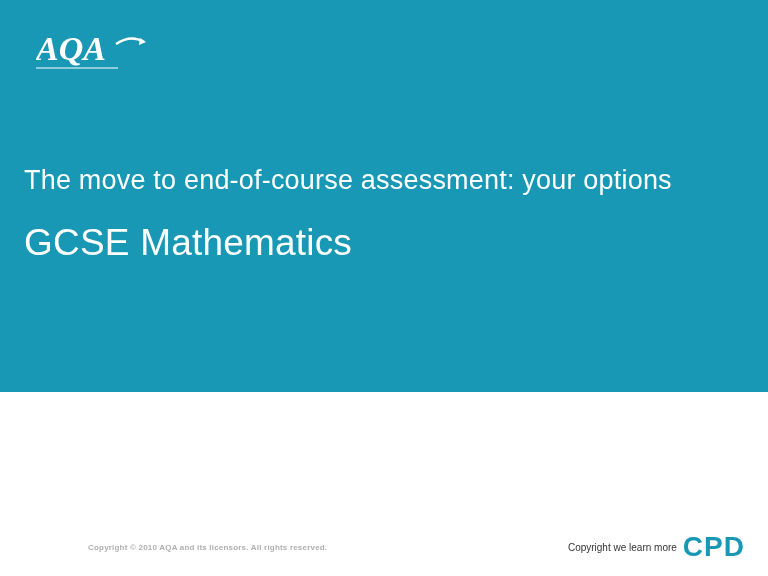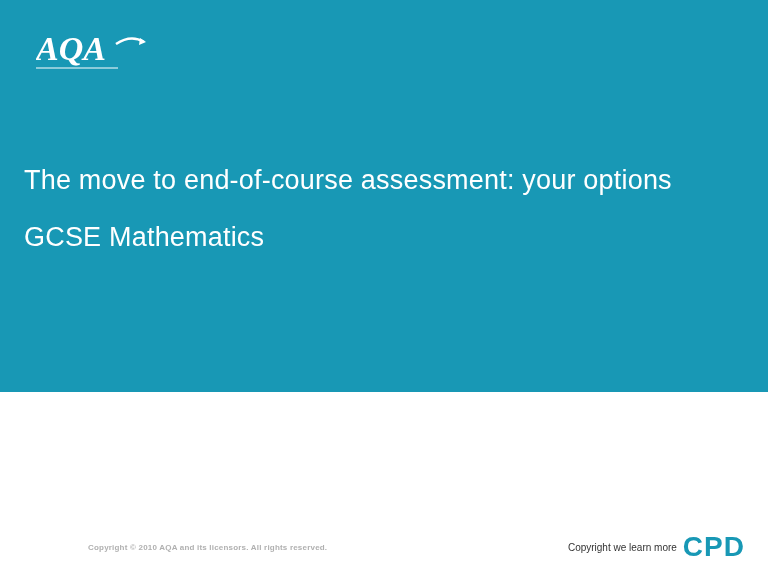"GCSE Mathematics" .subtitle { font-size: 27px -> 37px }
